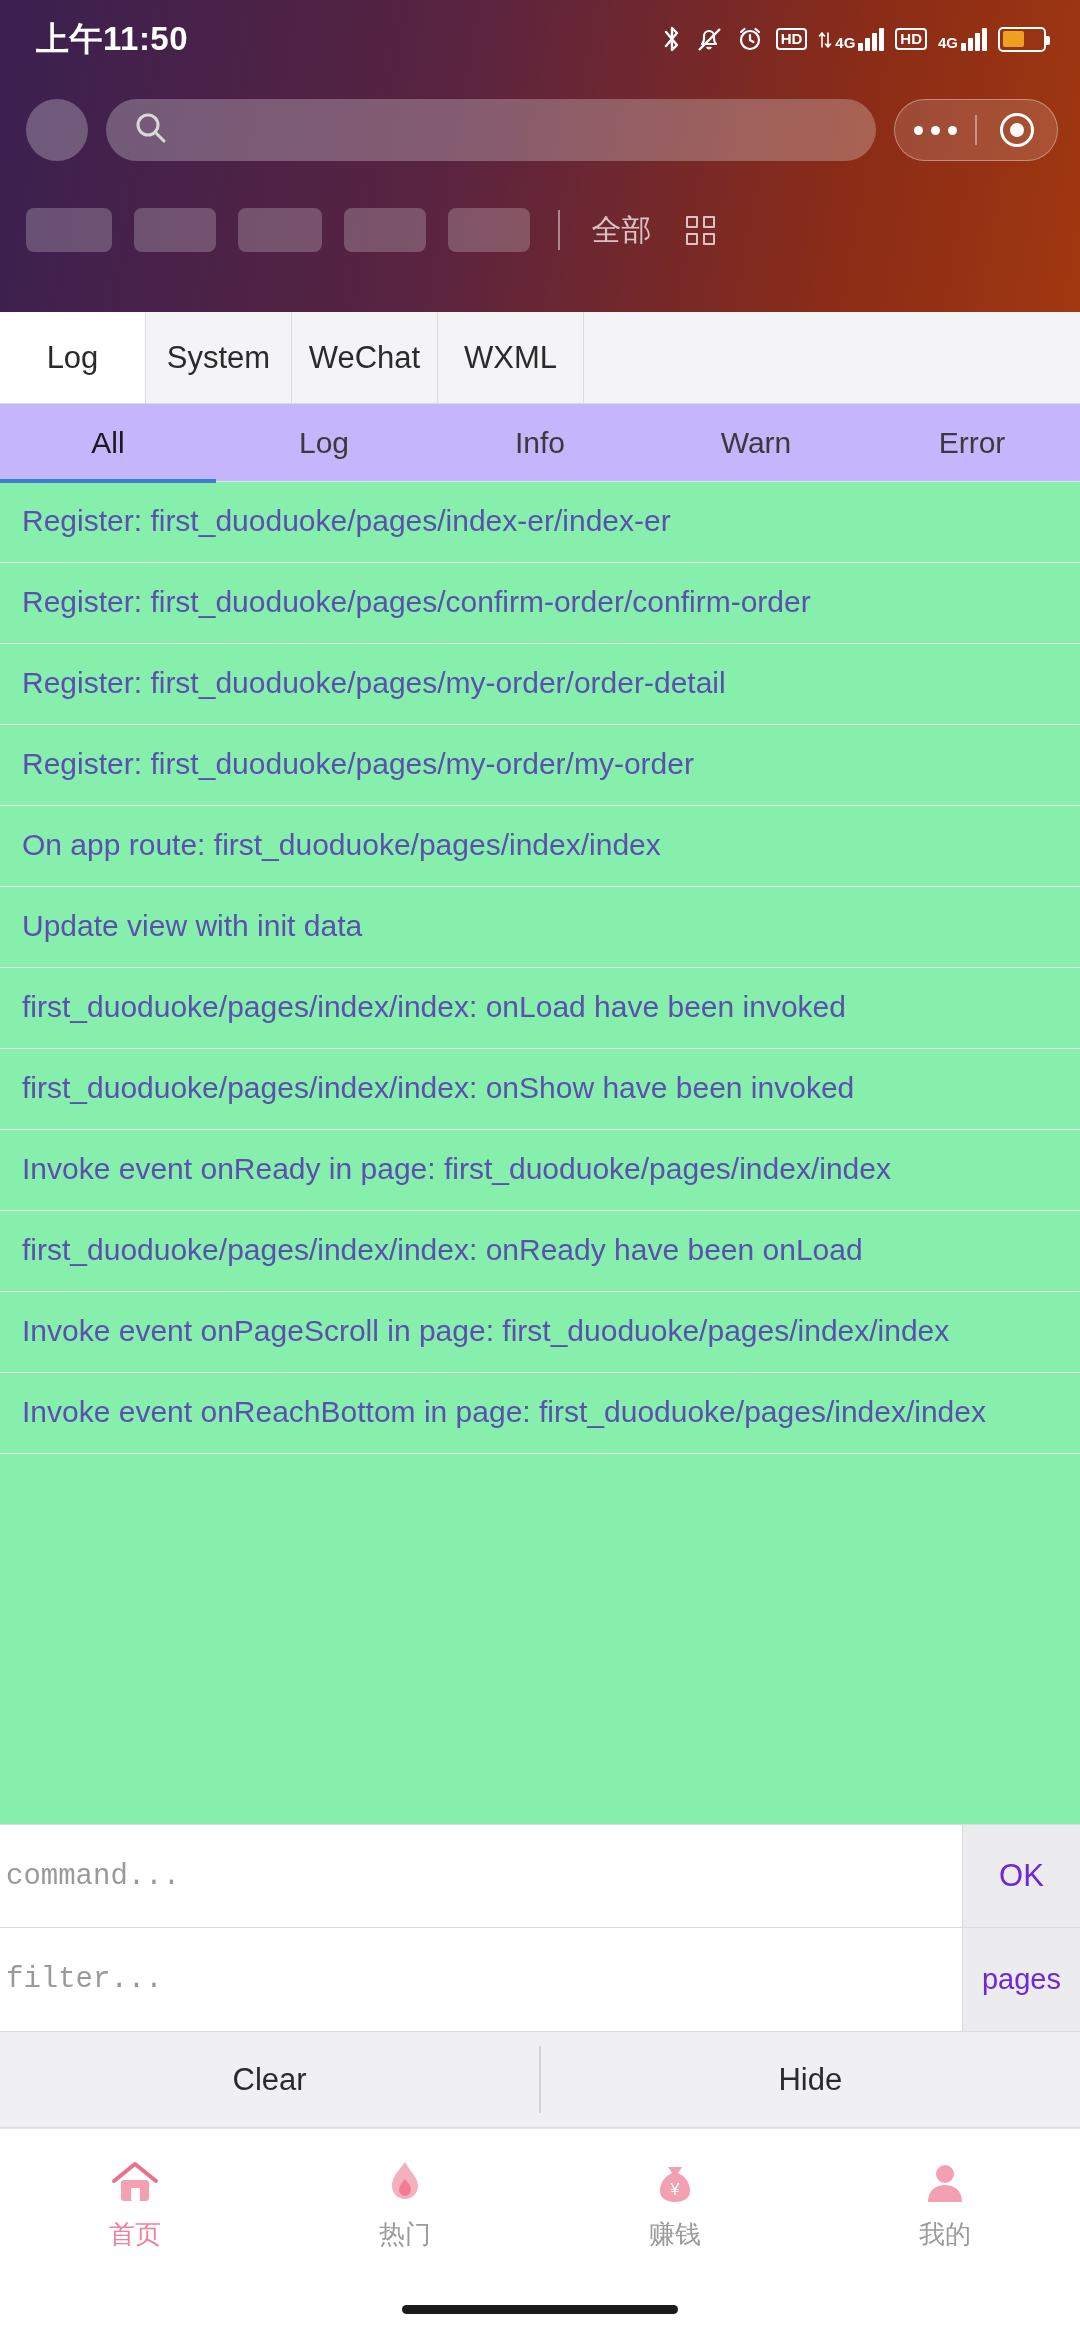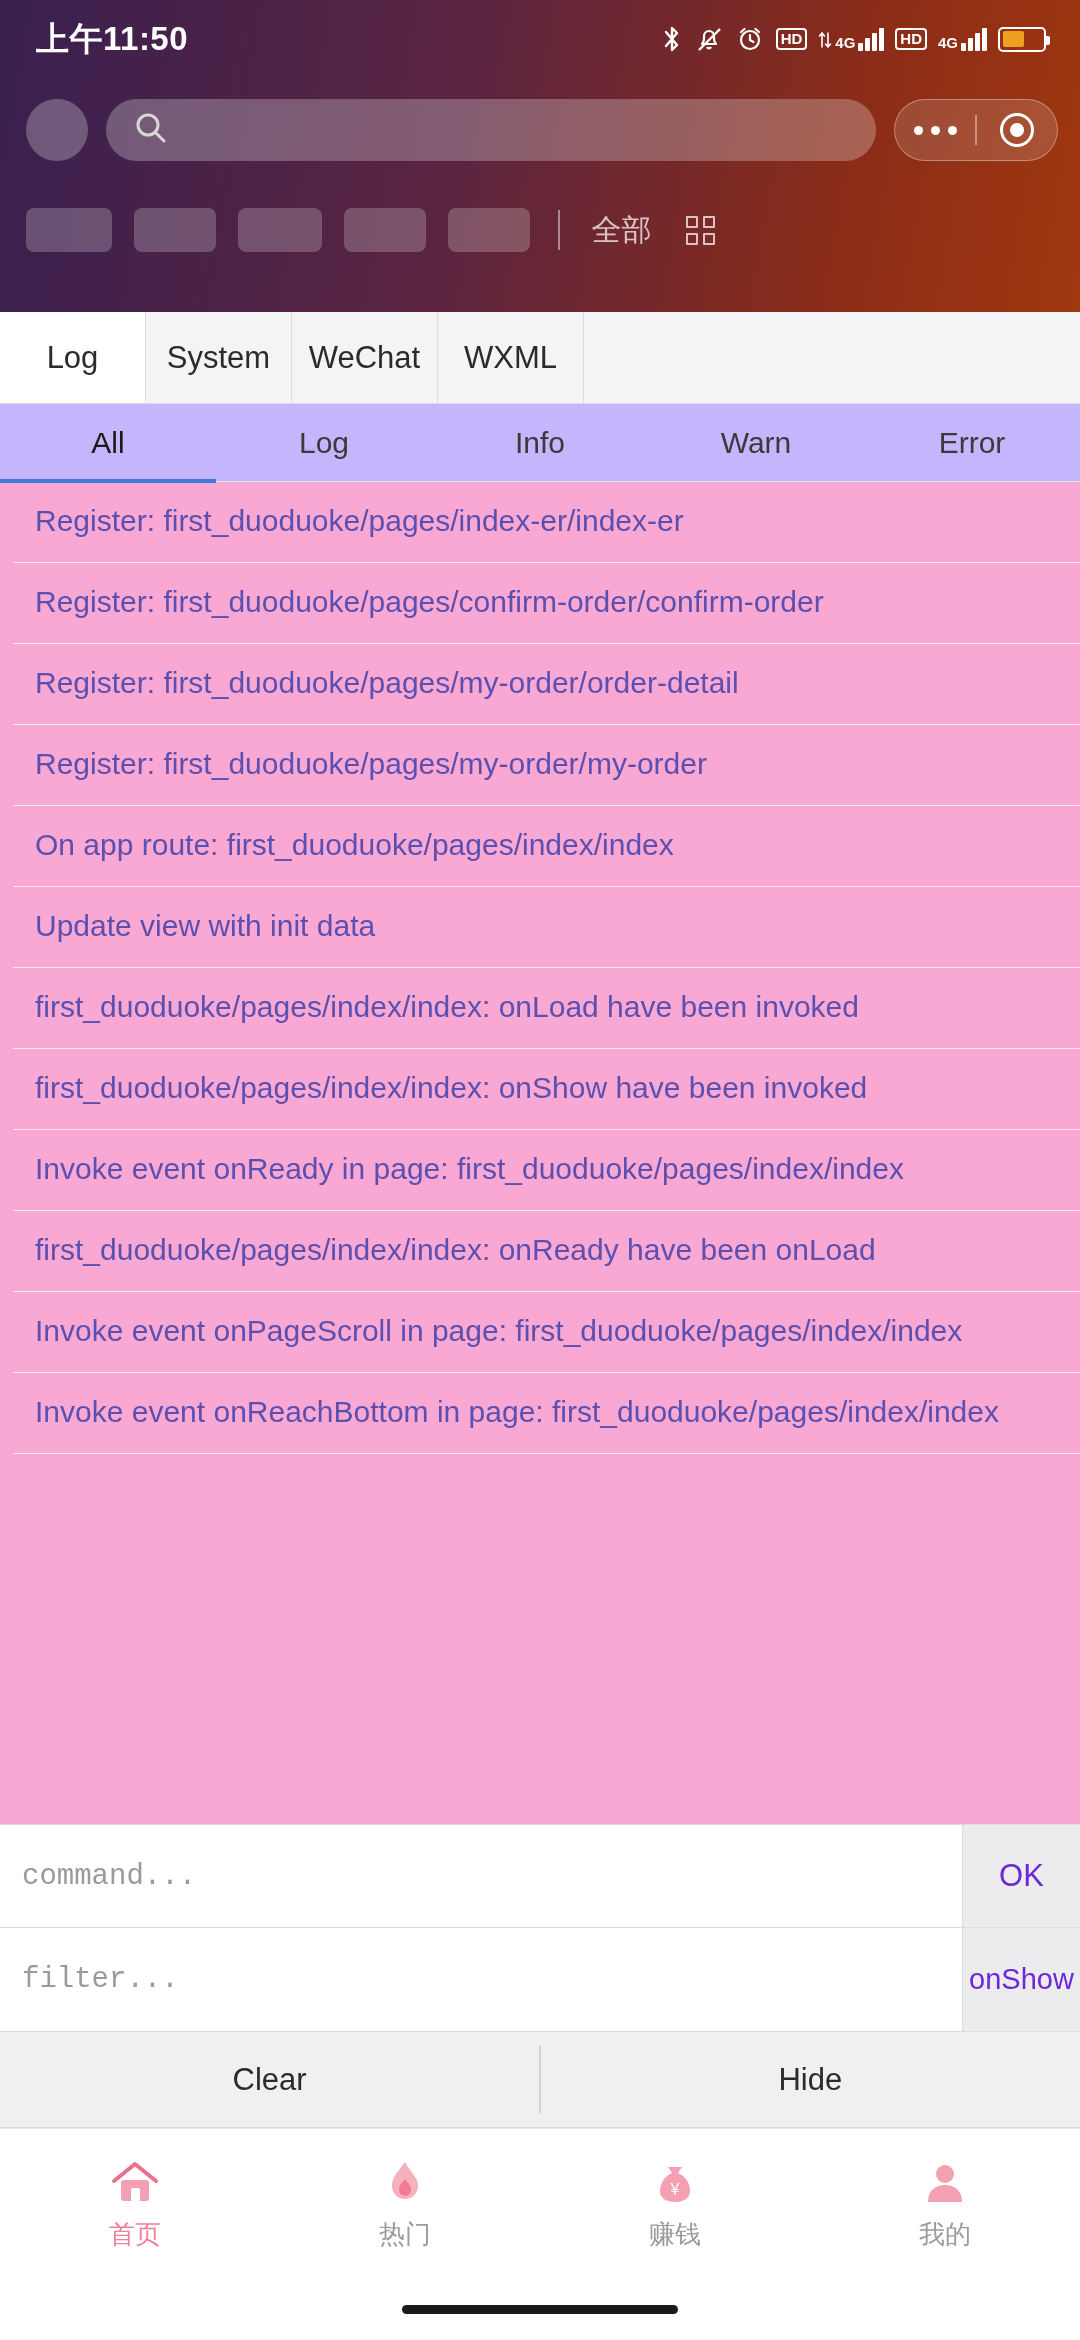"Register:" .log-list { background: #f9a8d4 -> #86efac; padding-left: 13px -> none }
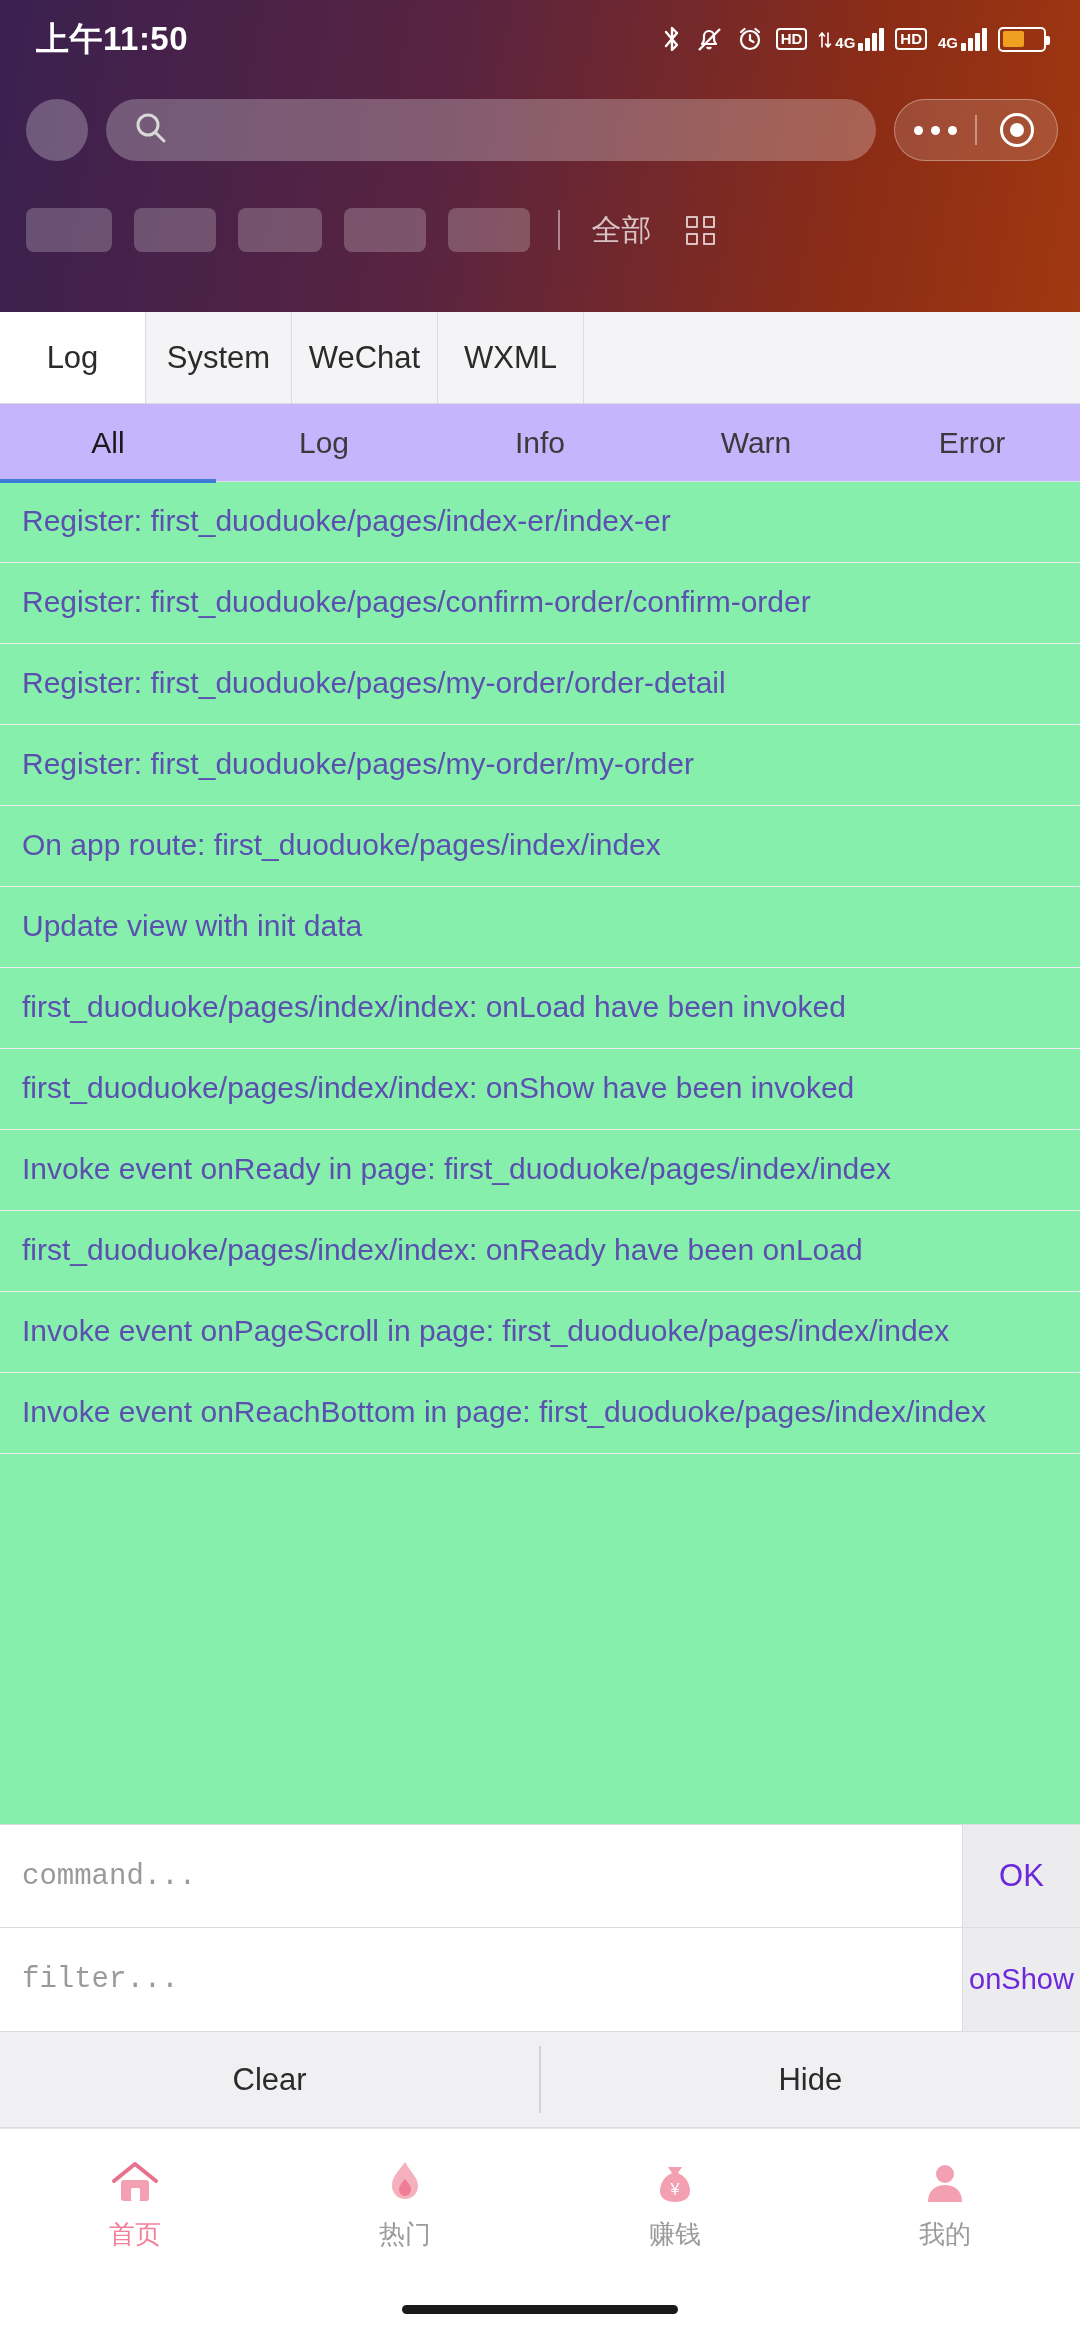"command..." .cmd-input { padding-left: 22px -> 6px }
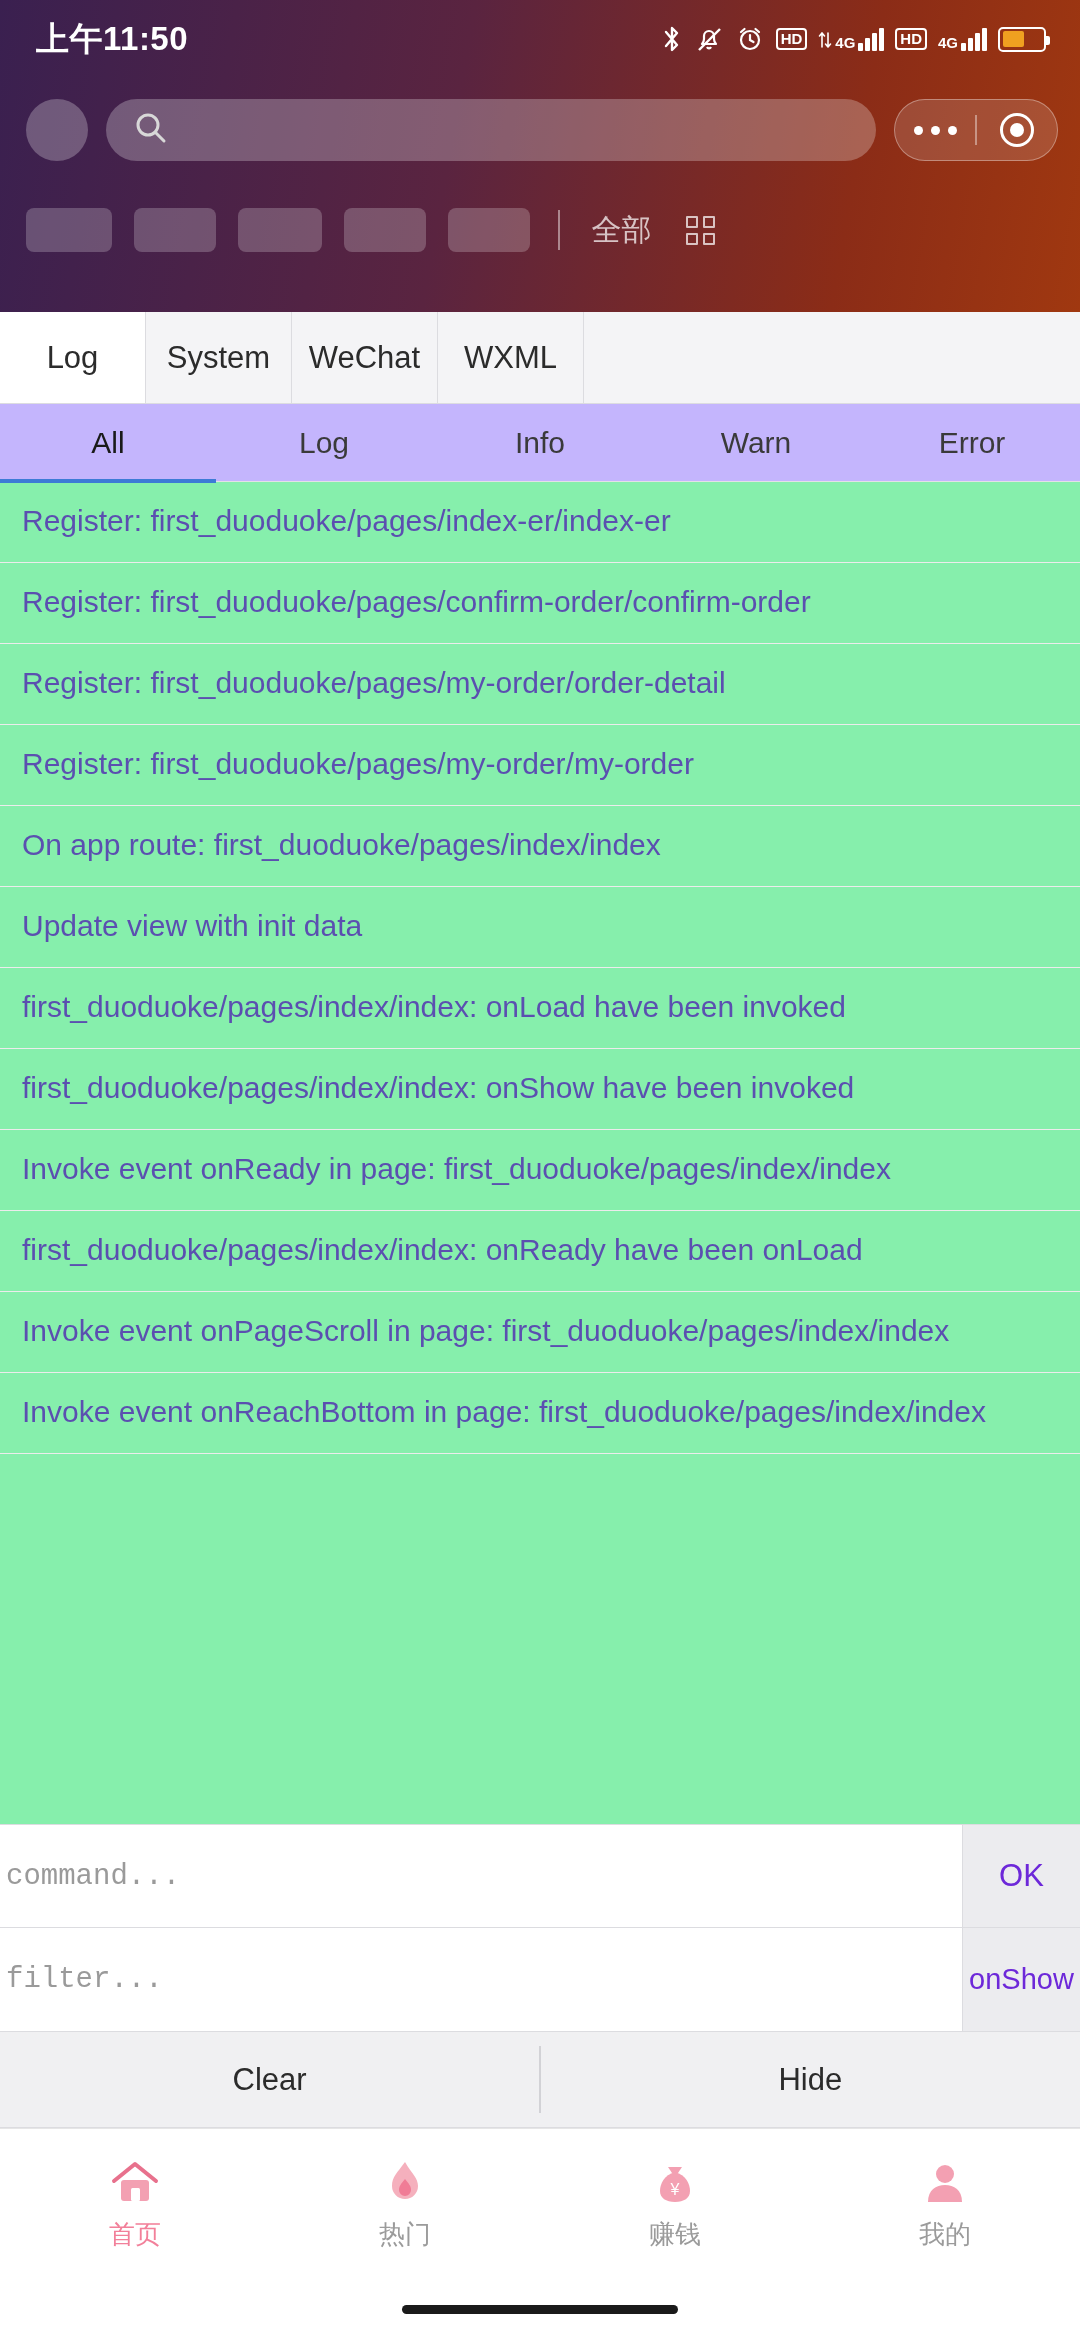"onShow" div.cmd-btn { text: onShow -> pages }
